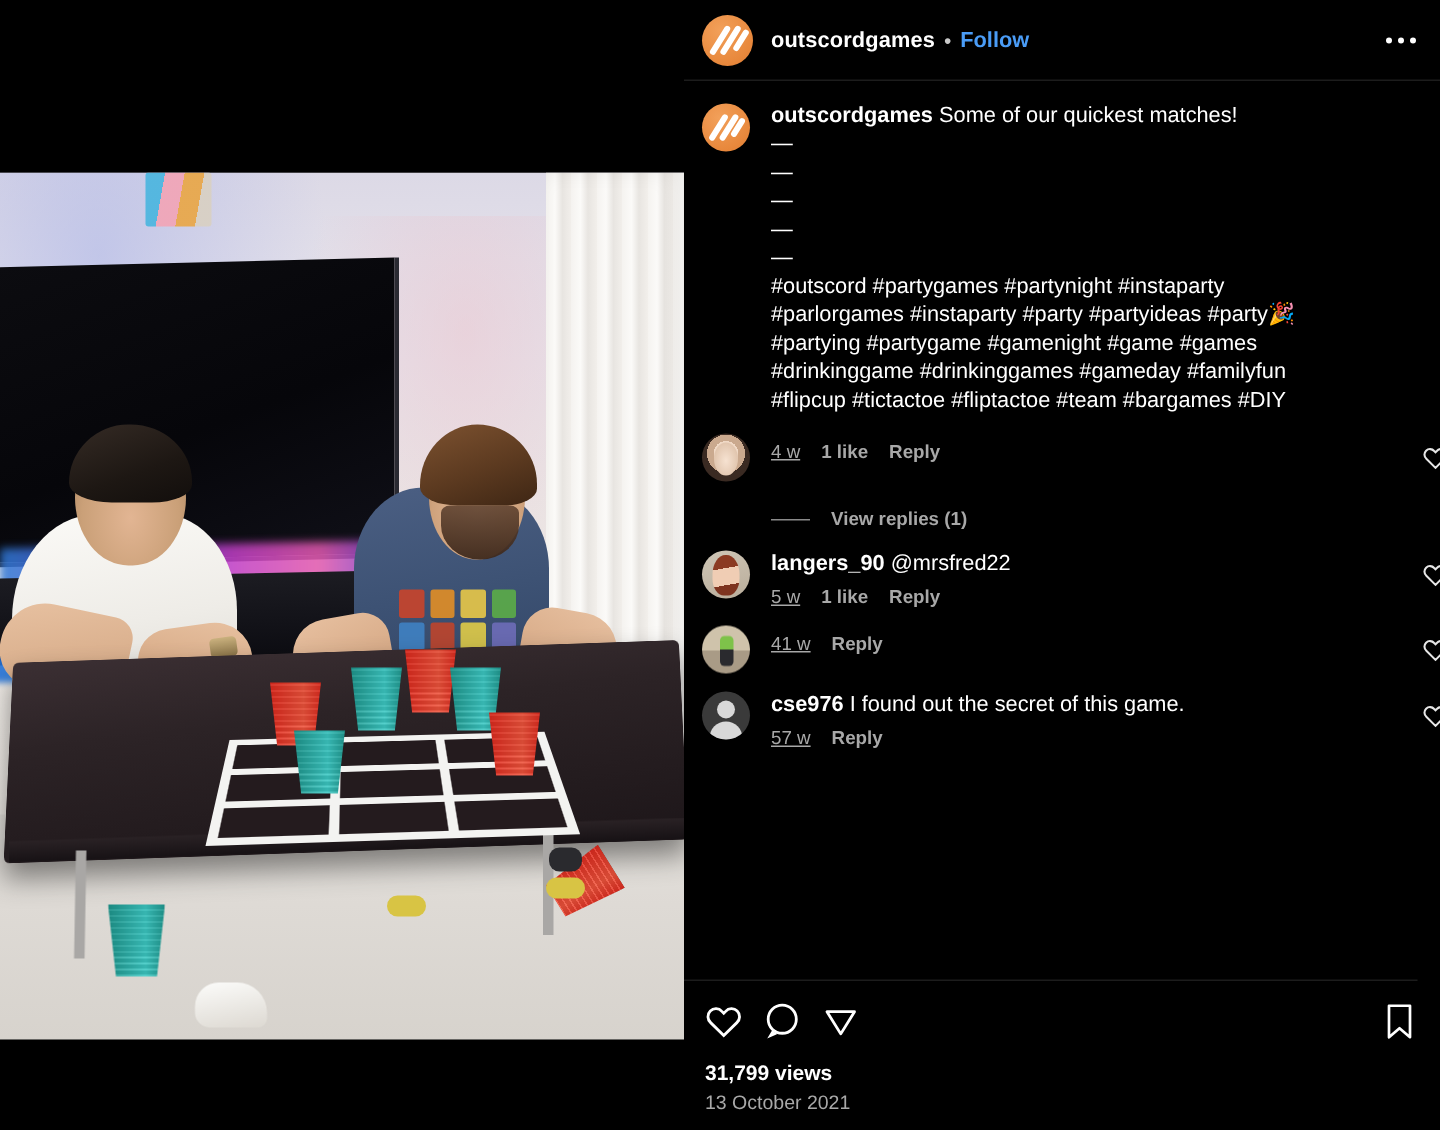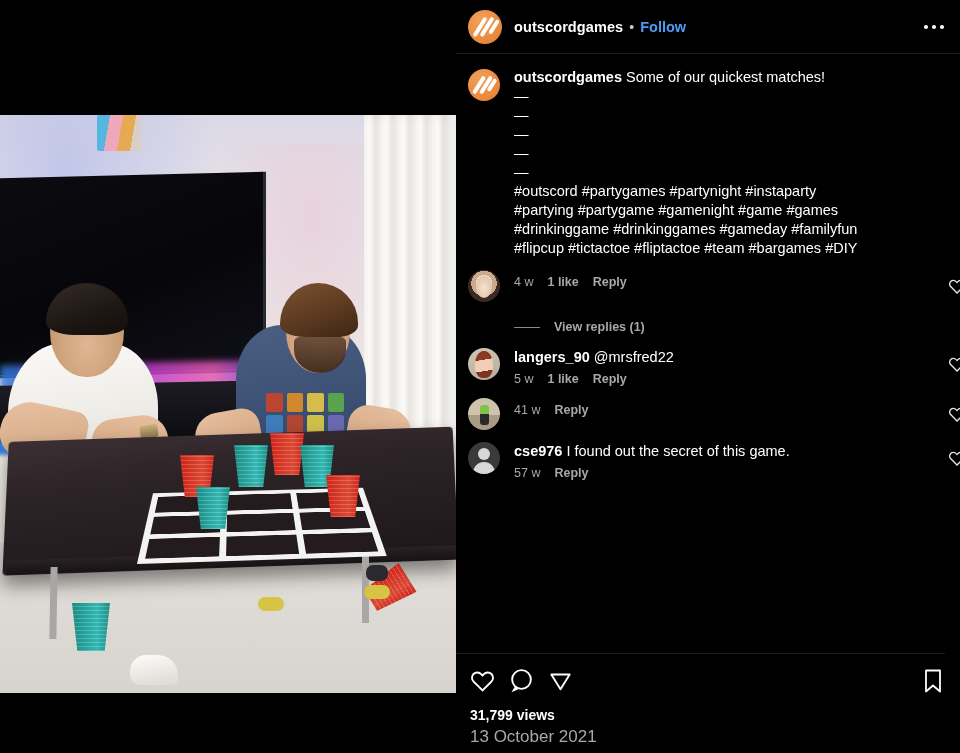"#parlorgames #instaparty #party" div { html: none -> <div>#parlorgames #instaparty #party #partyideas #party🎉</div> }
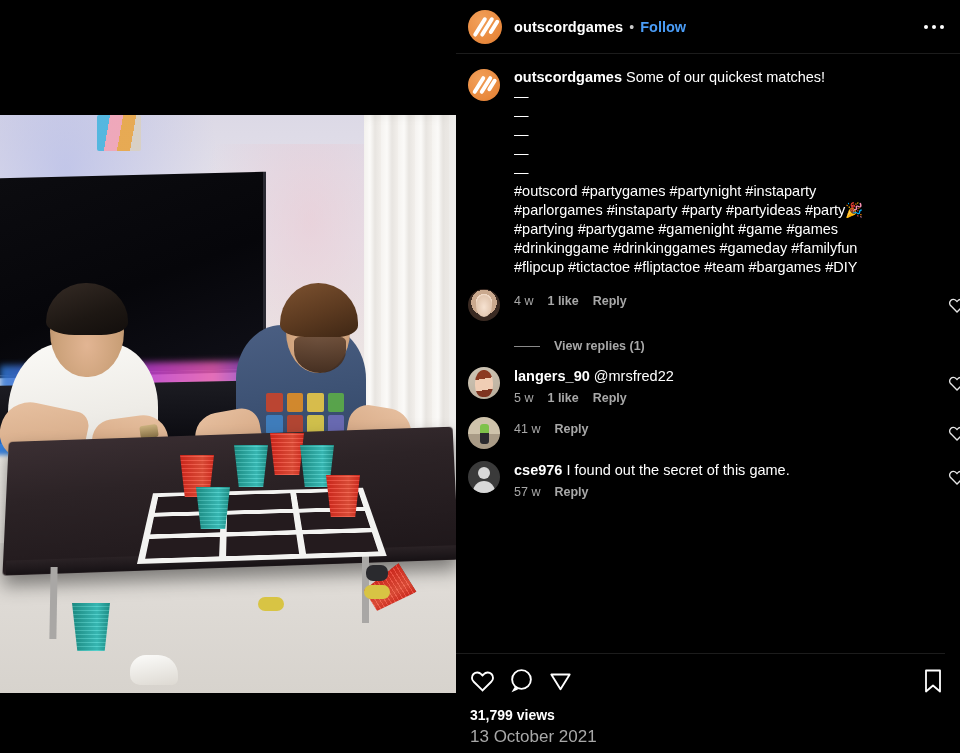"4 w" .c-meta .time { text-decoration: none -> underline }
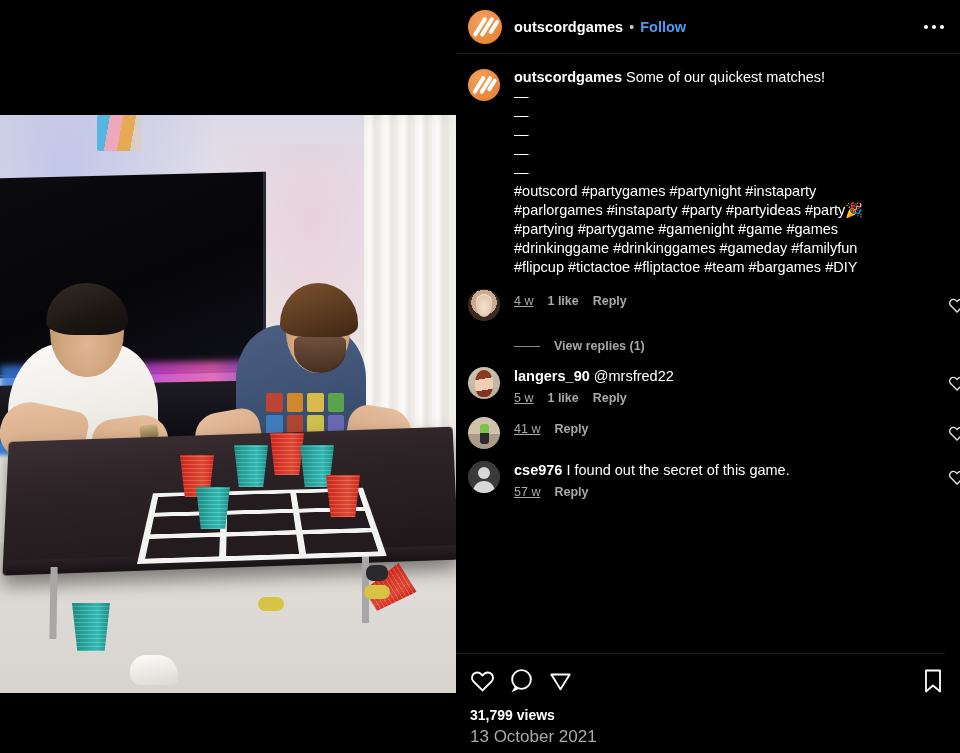"13 October 2021" .date { font-size: 17px -> 13px }
